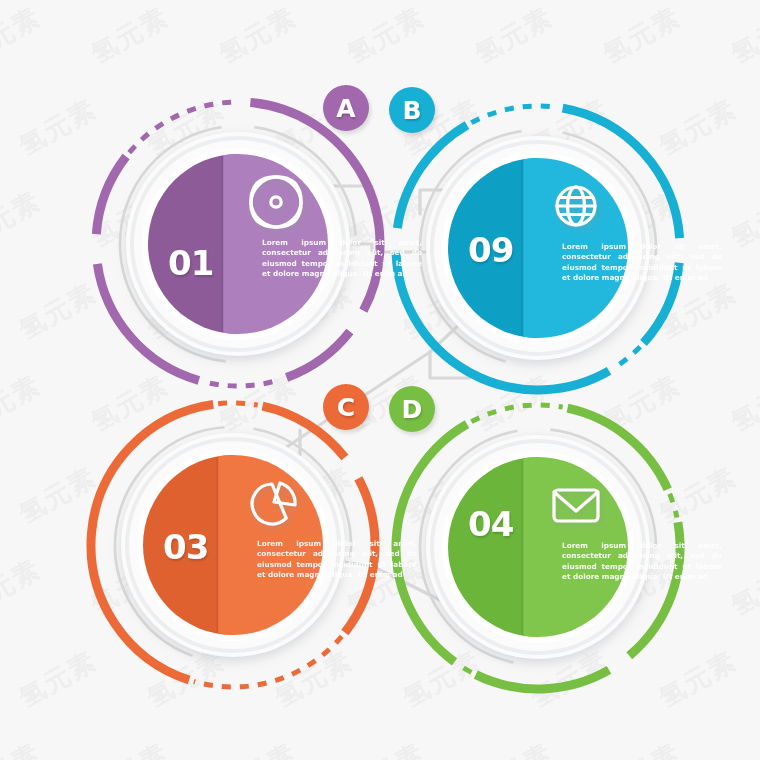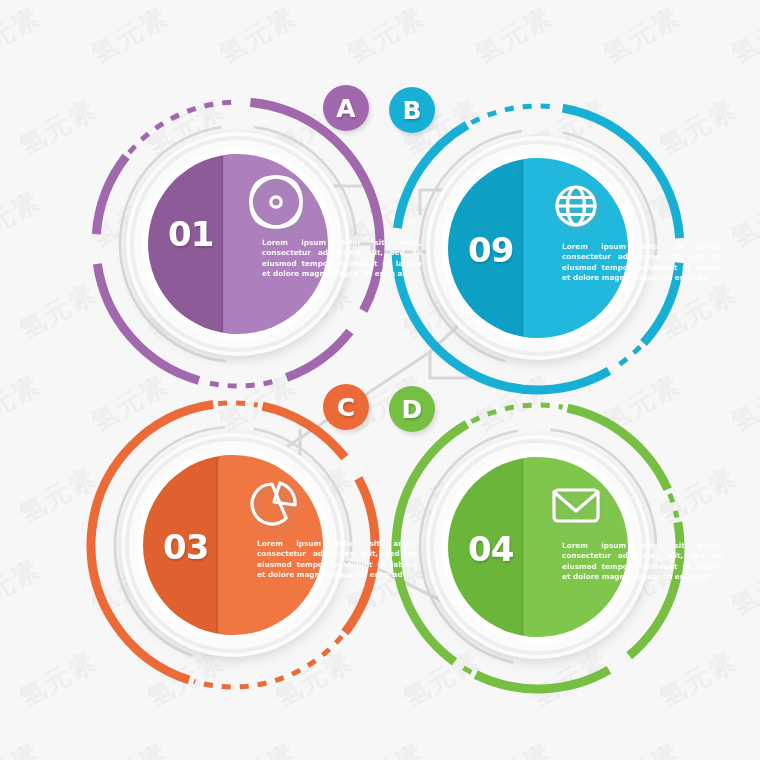"01" div.num { top: 214px -> 243px }
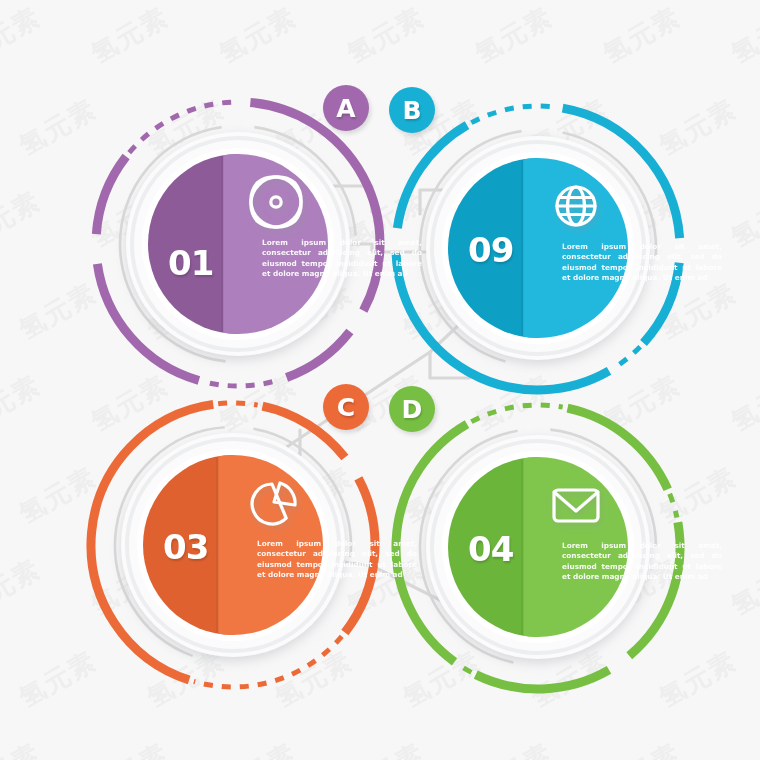"04" div.num { top: 529px -> 504px }
